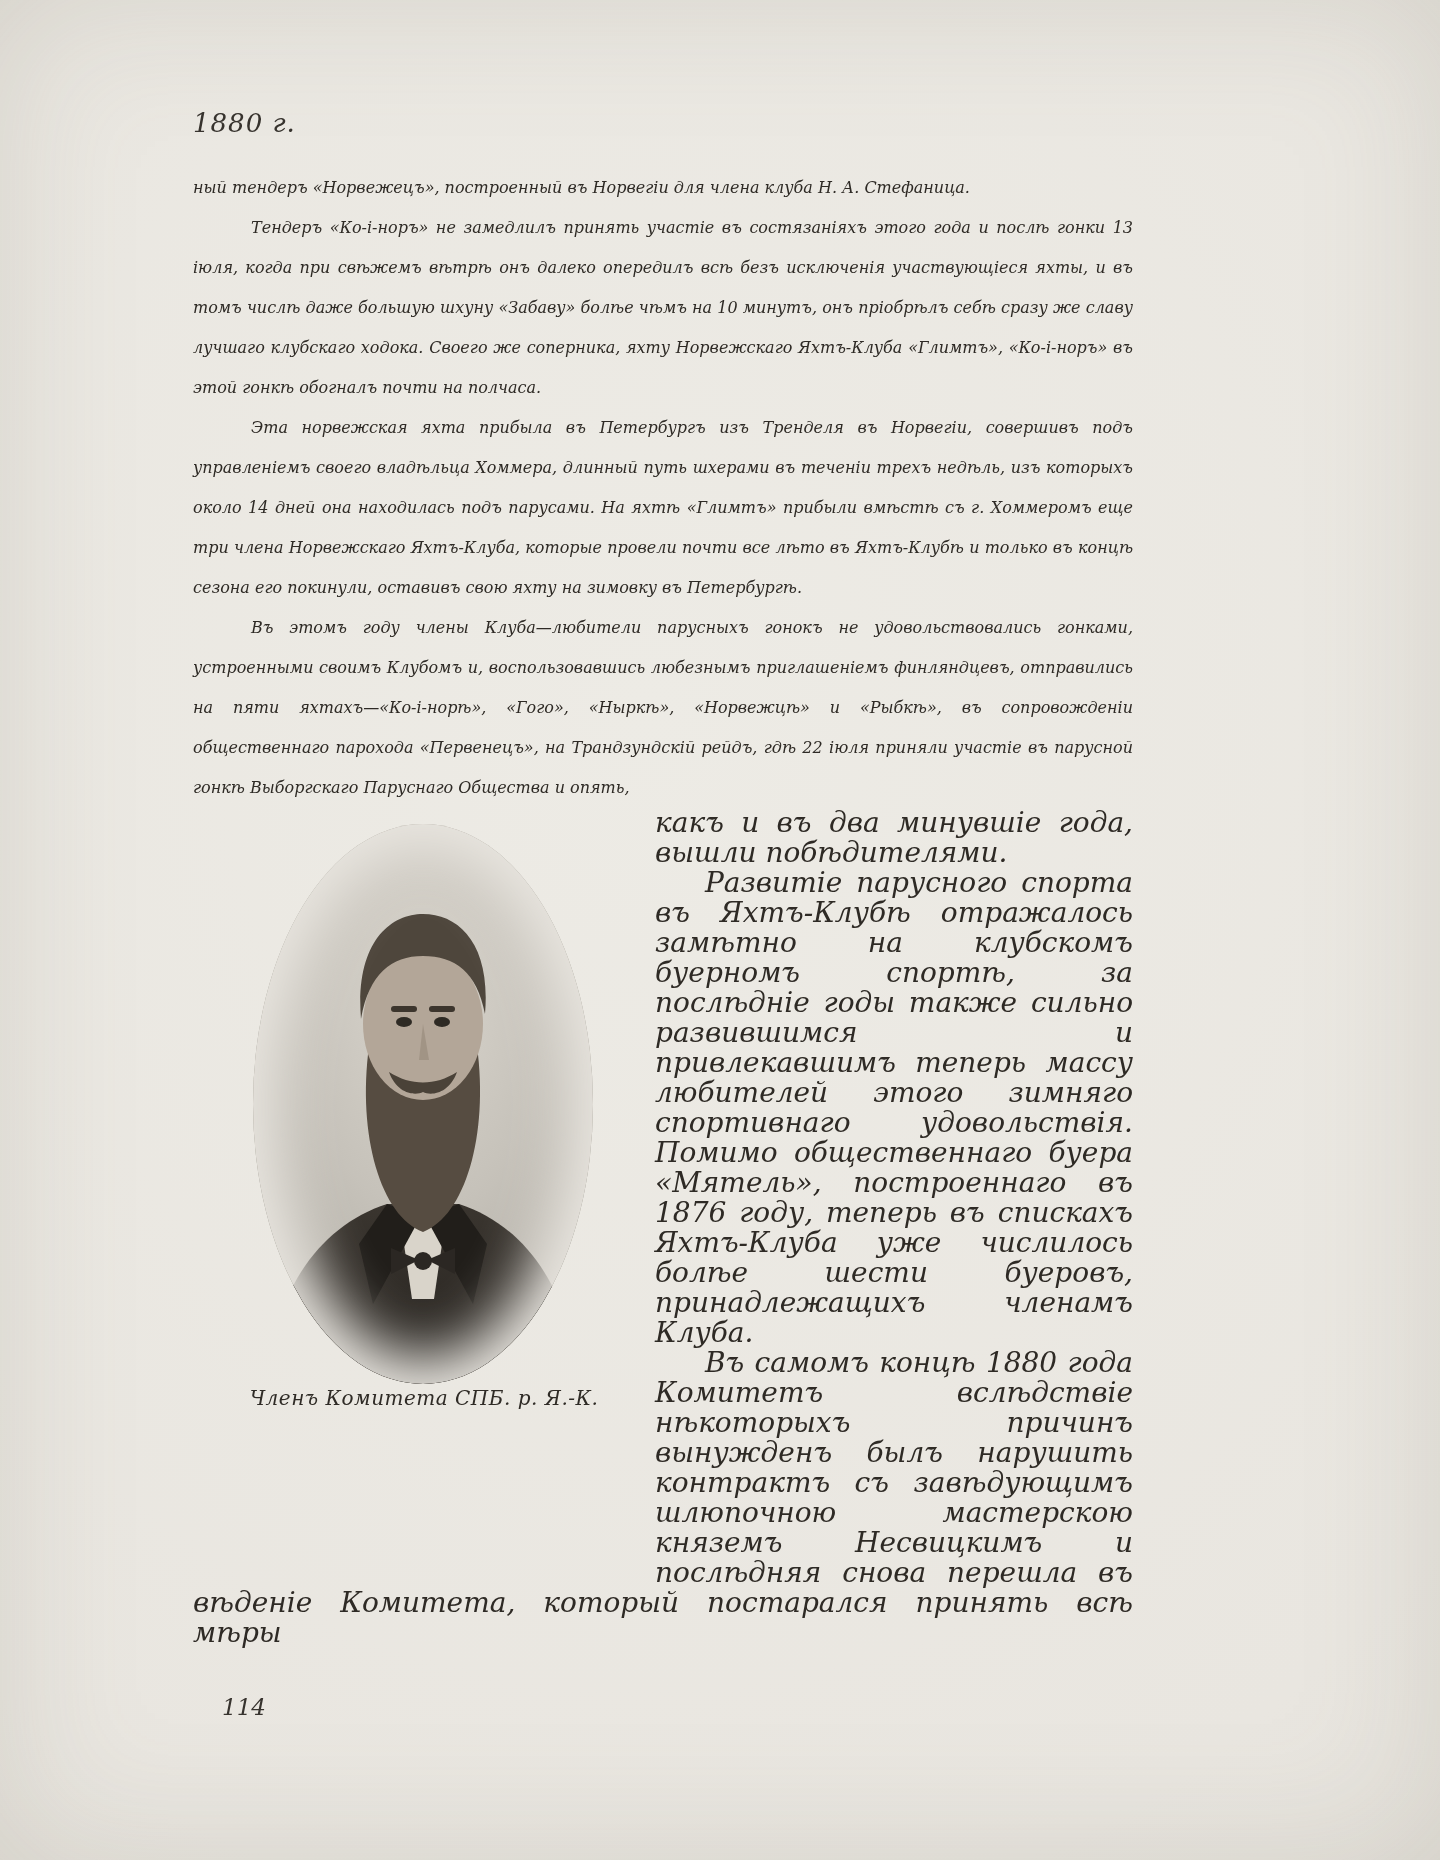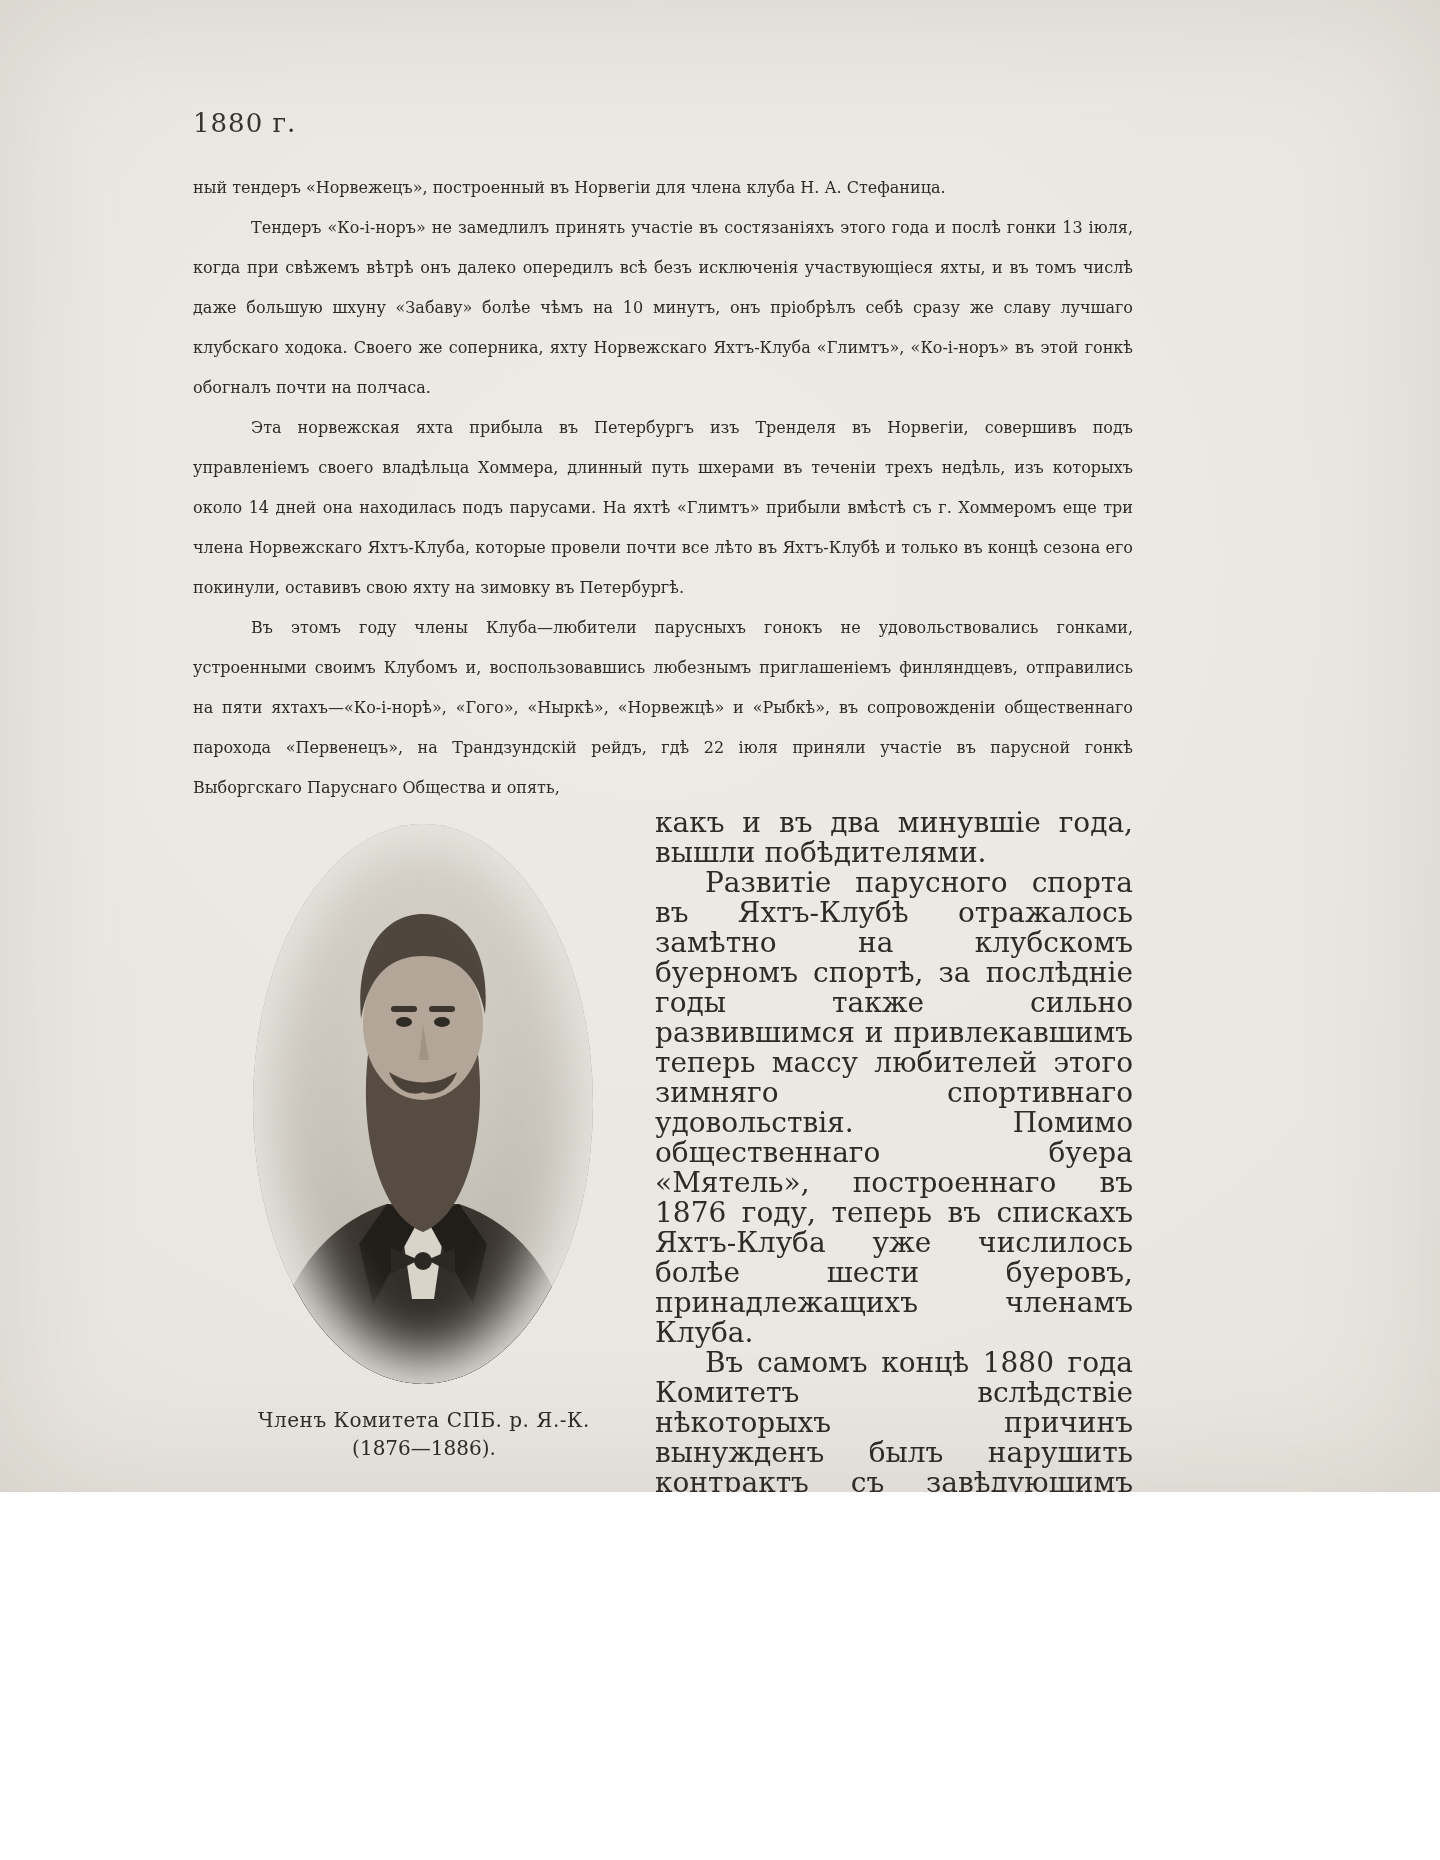"1880 г." .page { font-style: none -> italic; height: 1492px -> 1860px }
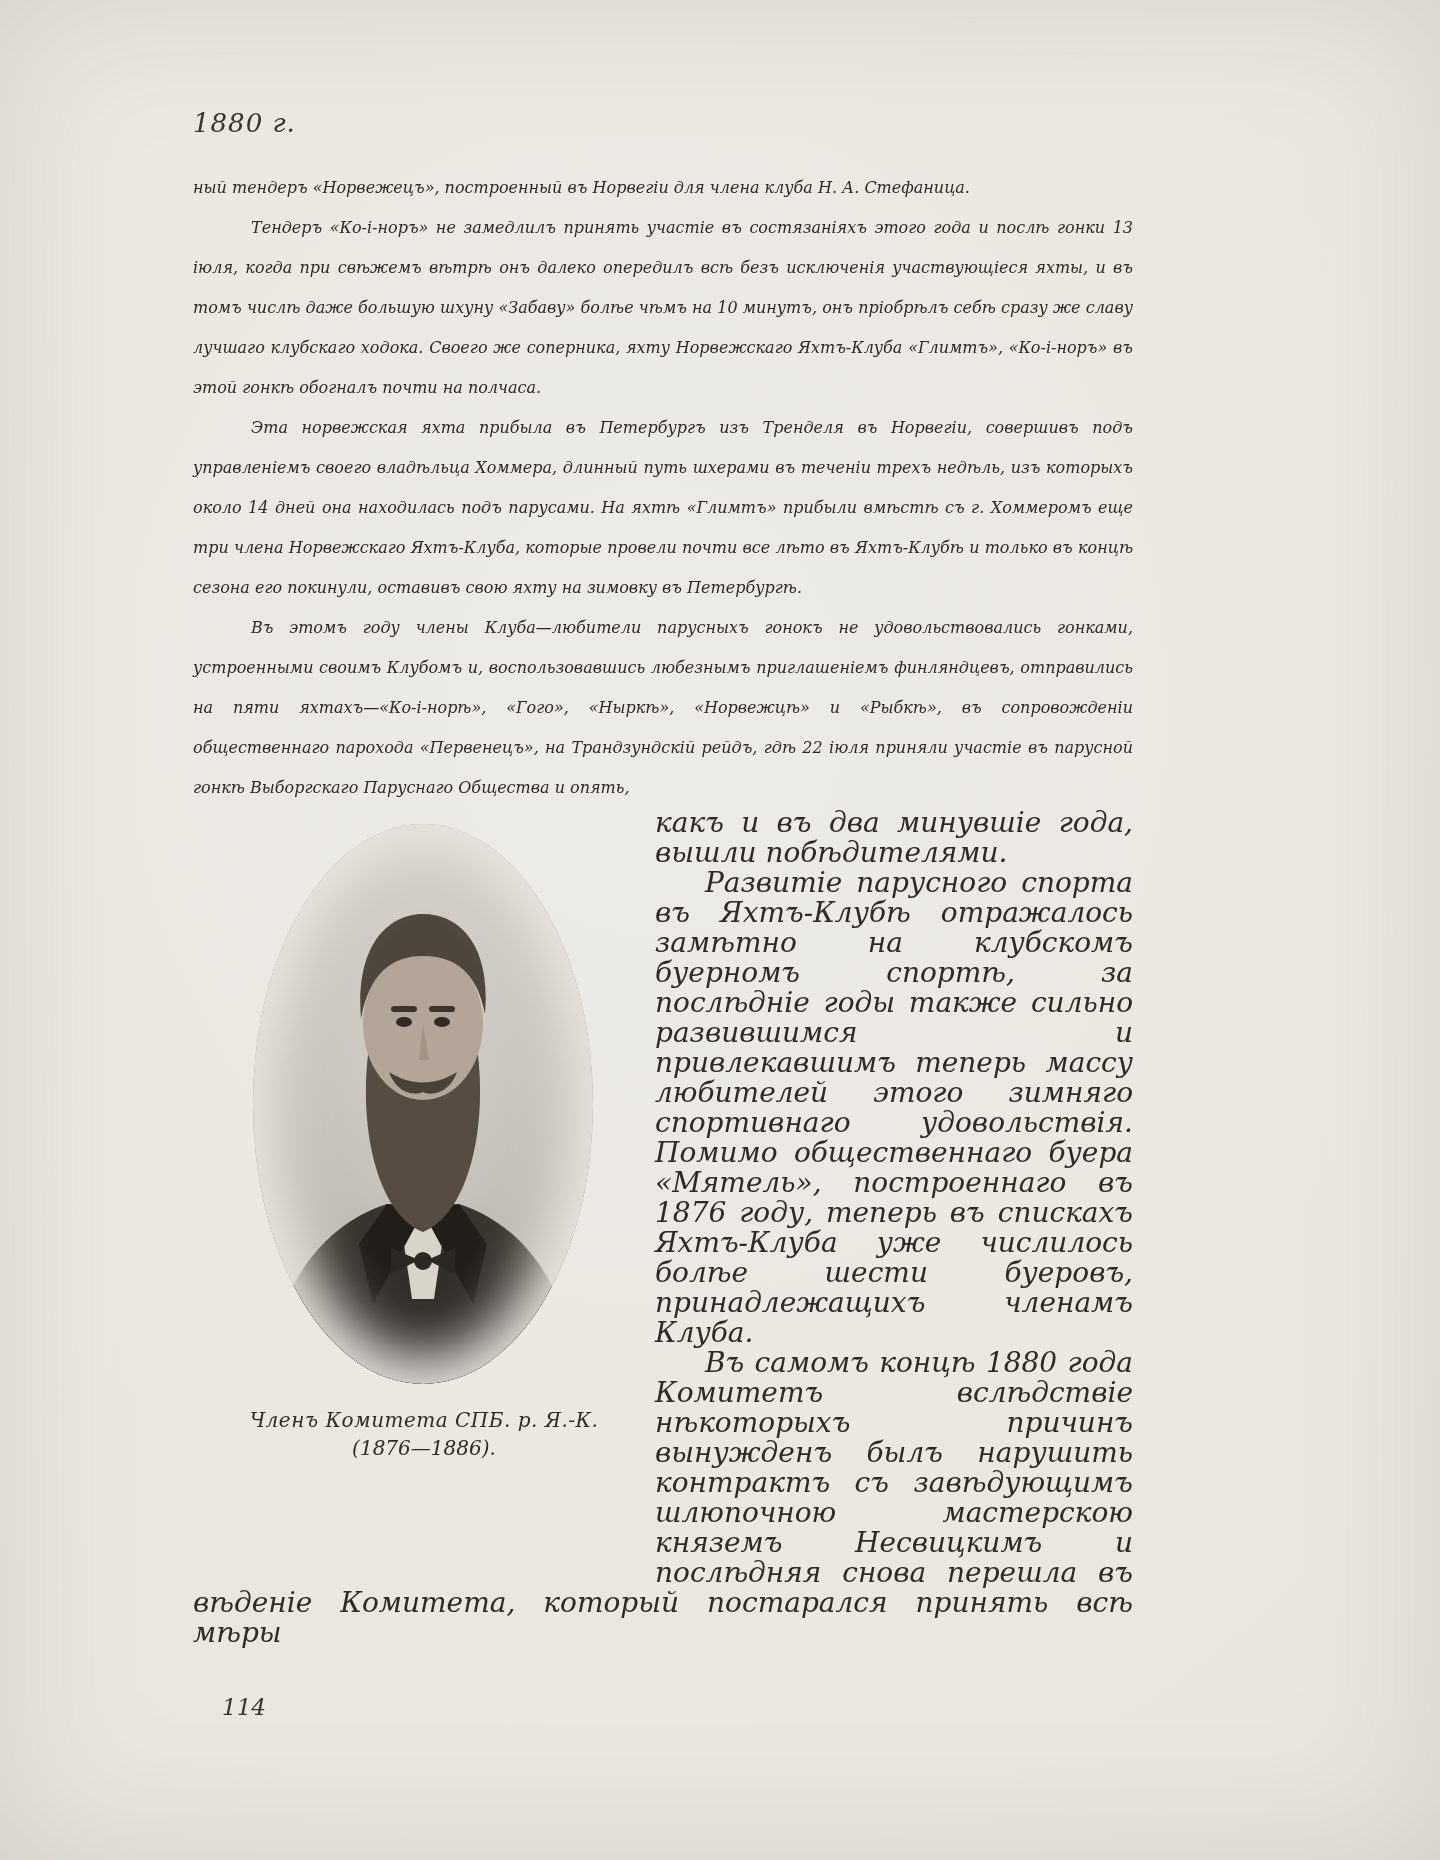"Членъ Комитета СПБ. р. Я.-К." figcaption { margin-top: 22px -> none }
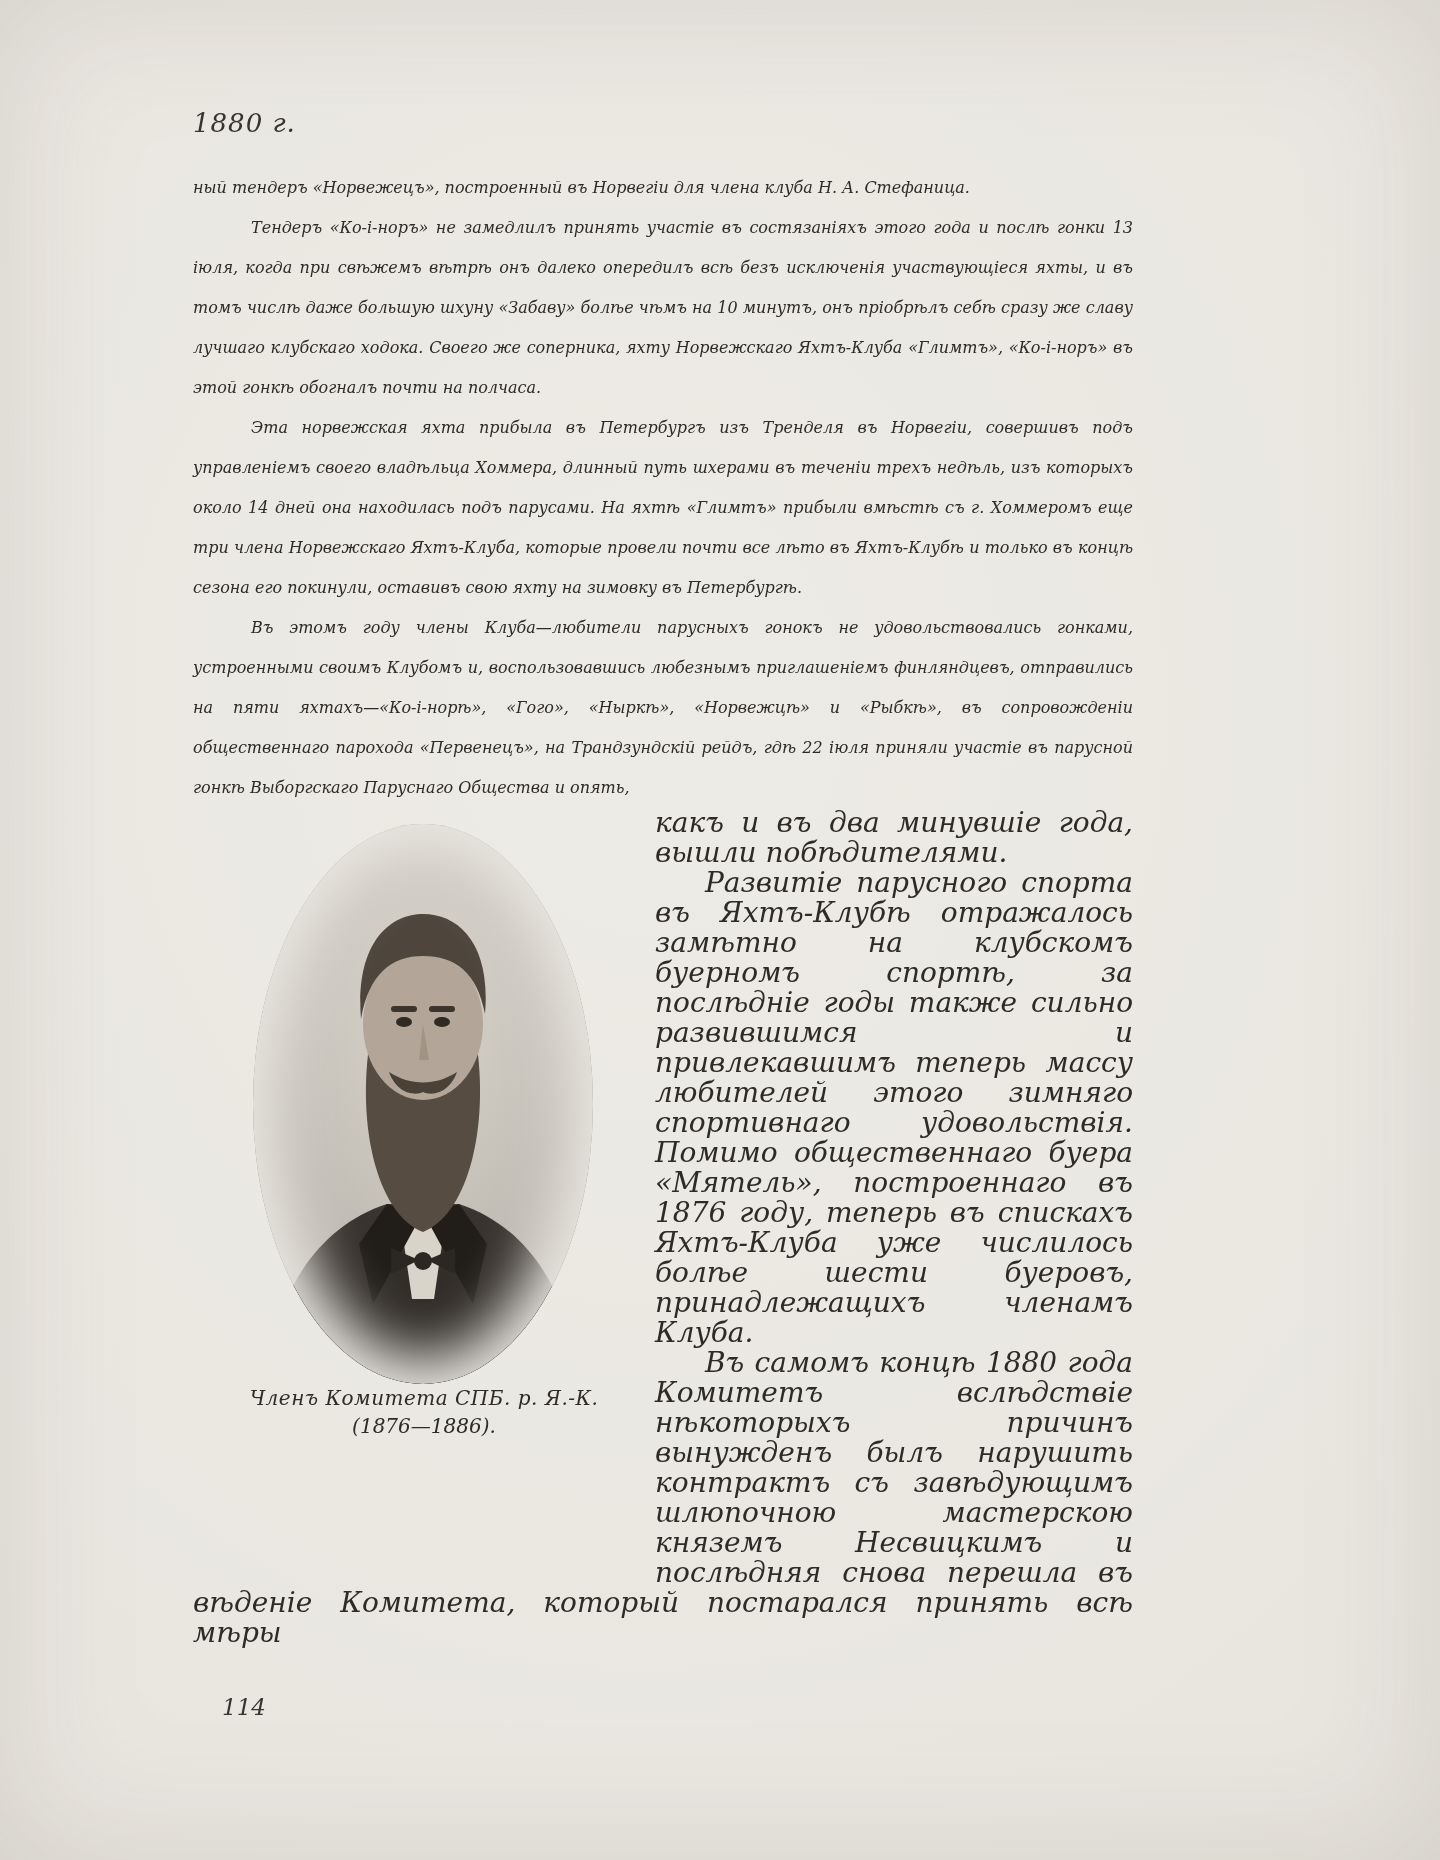"(1876—1886)." div.cap-line3 { html: <div>(1876—1886).</div> -> none }
